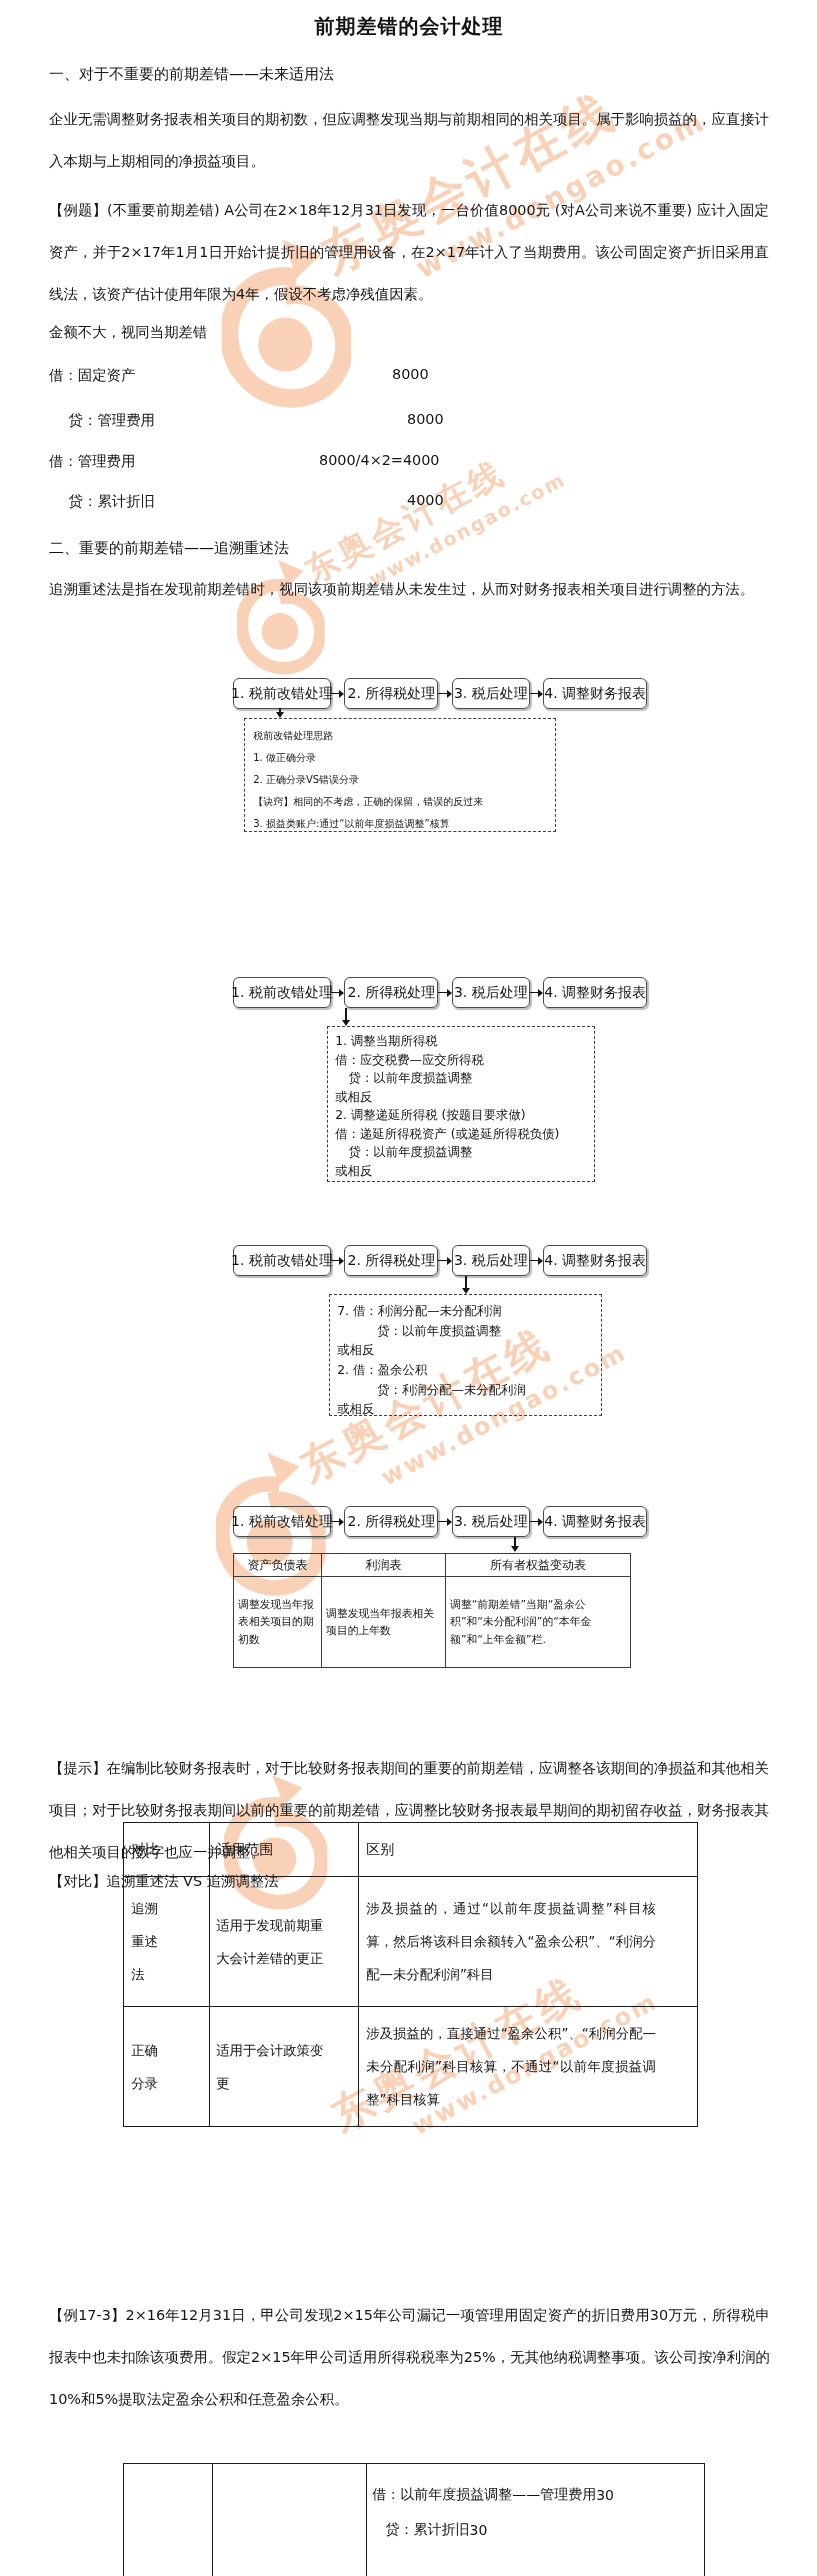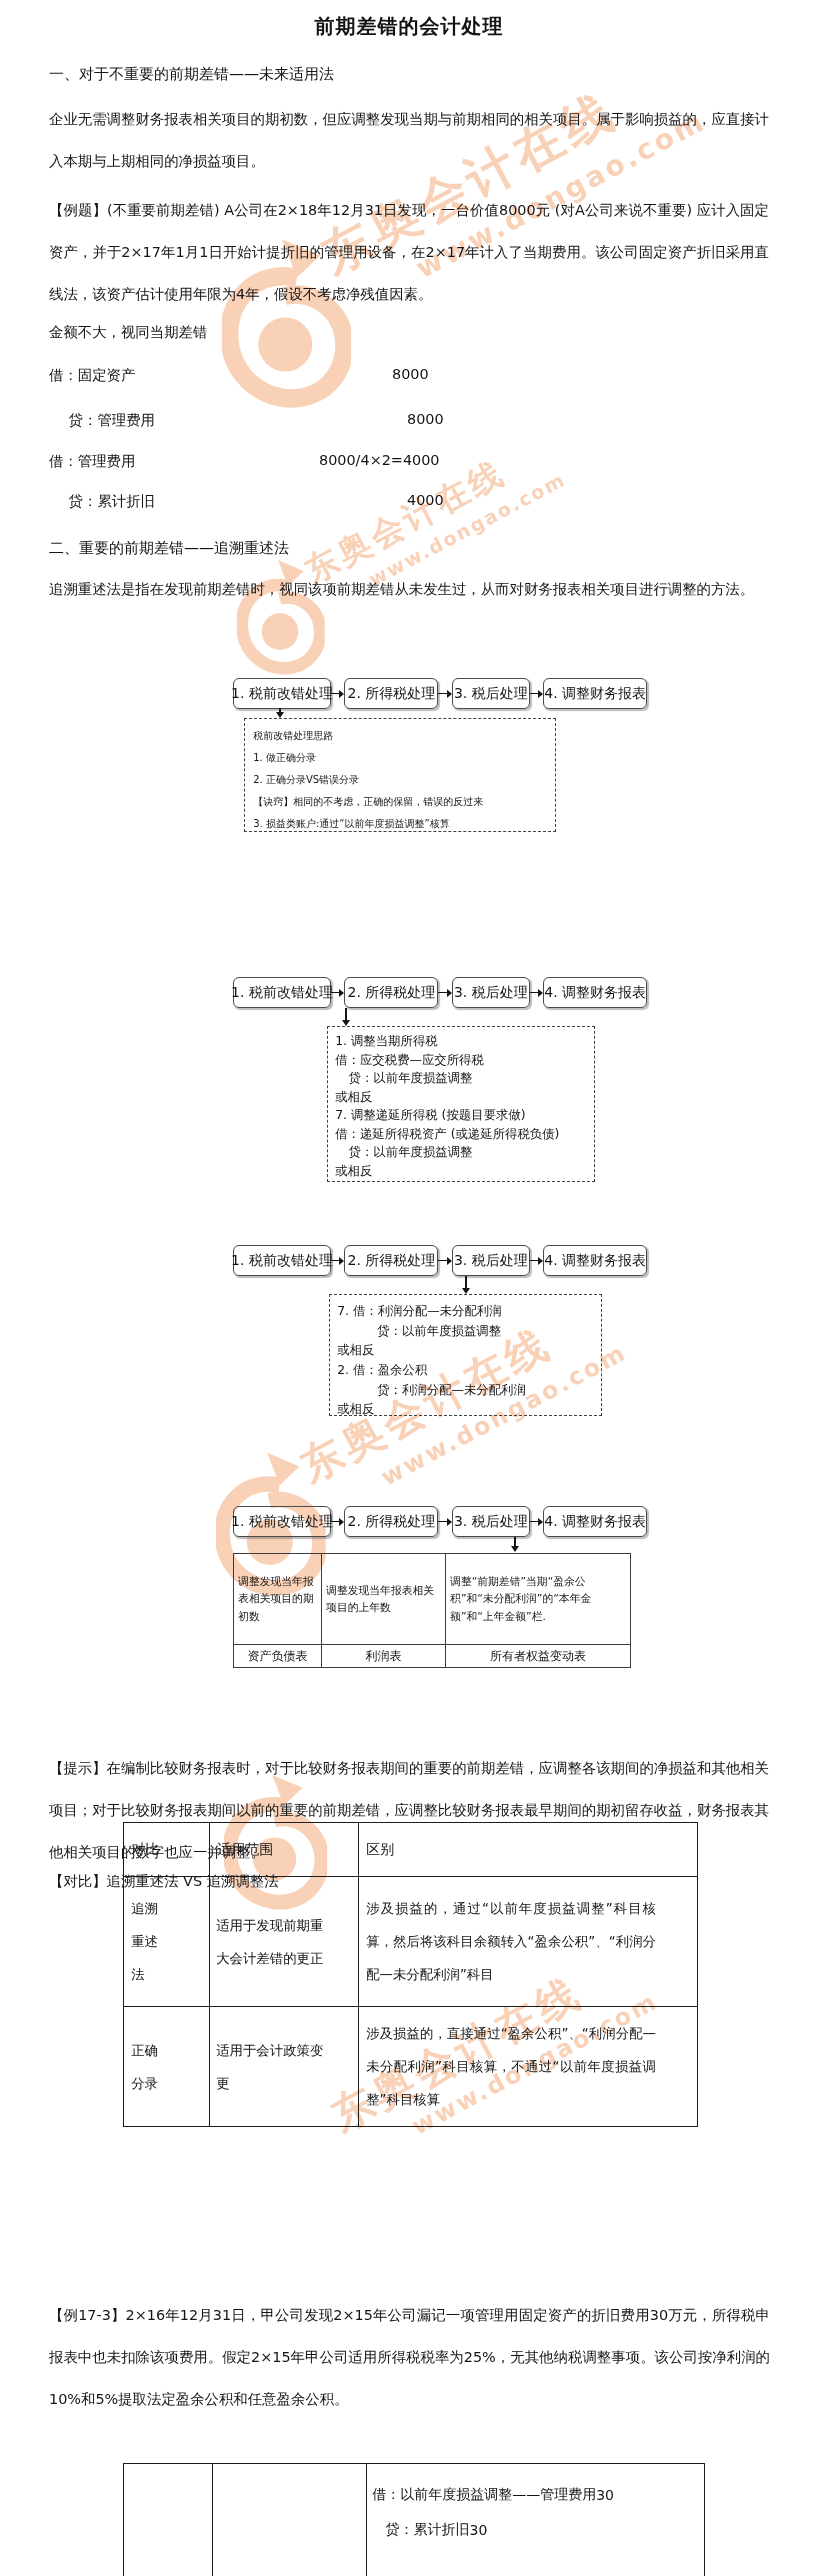"7. 调整递延所得税 (按题目要求做)" div.ln { text: 7 -> 2 }
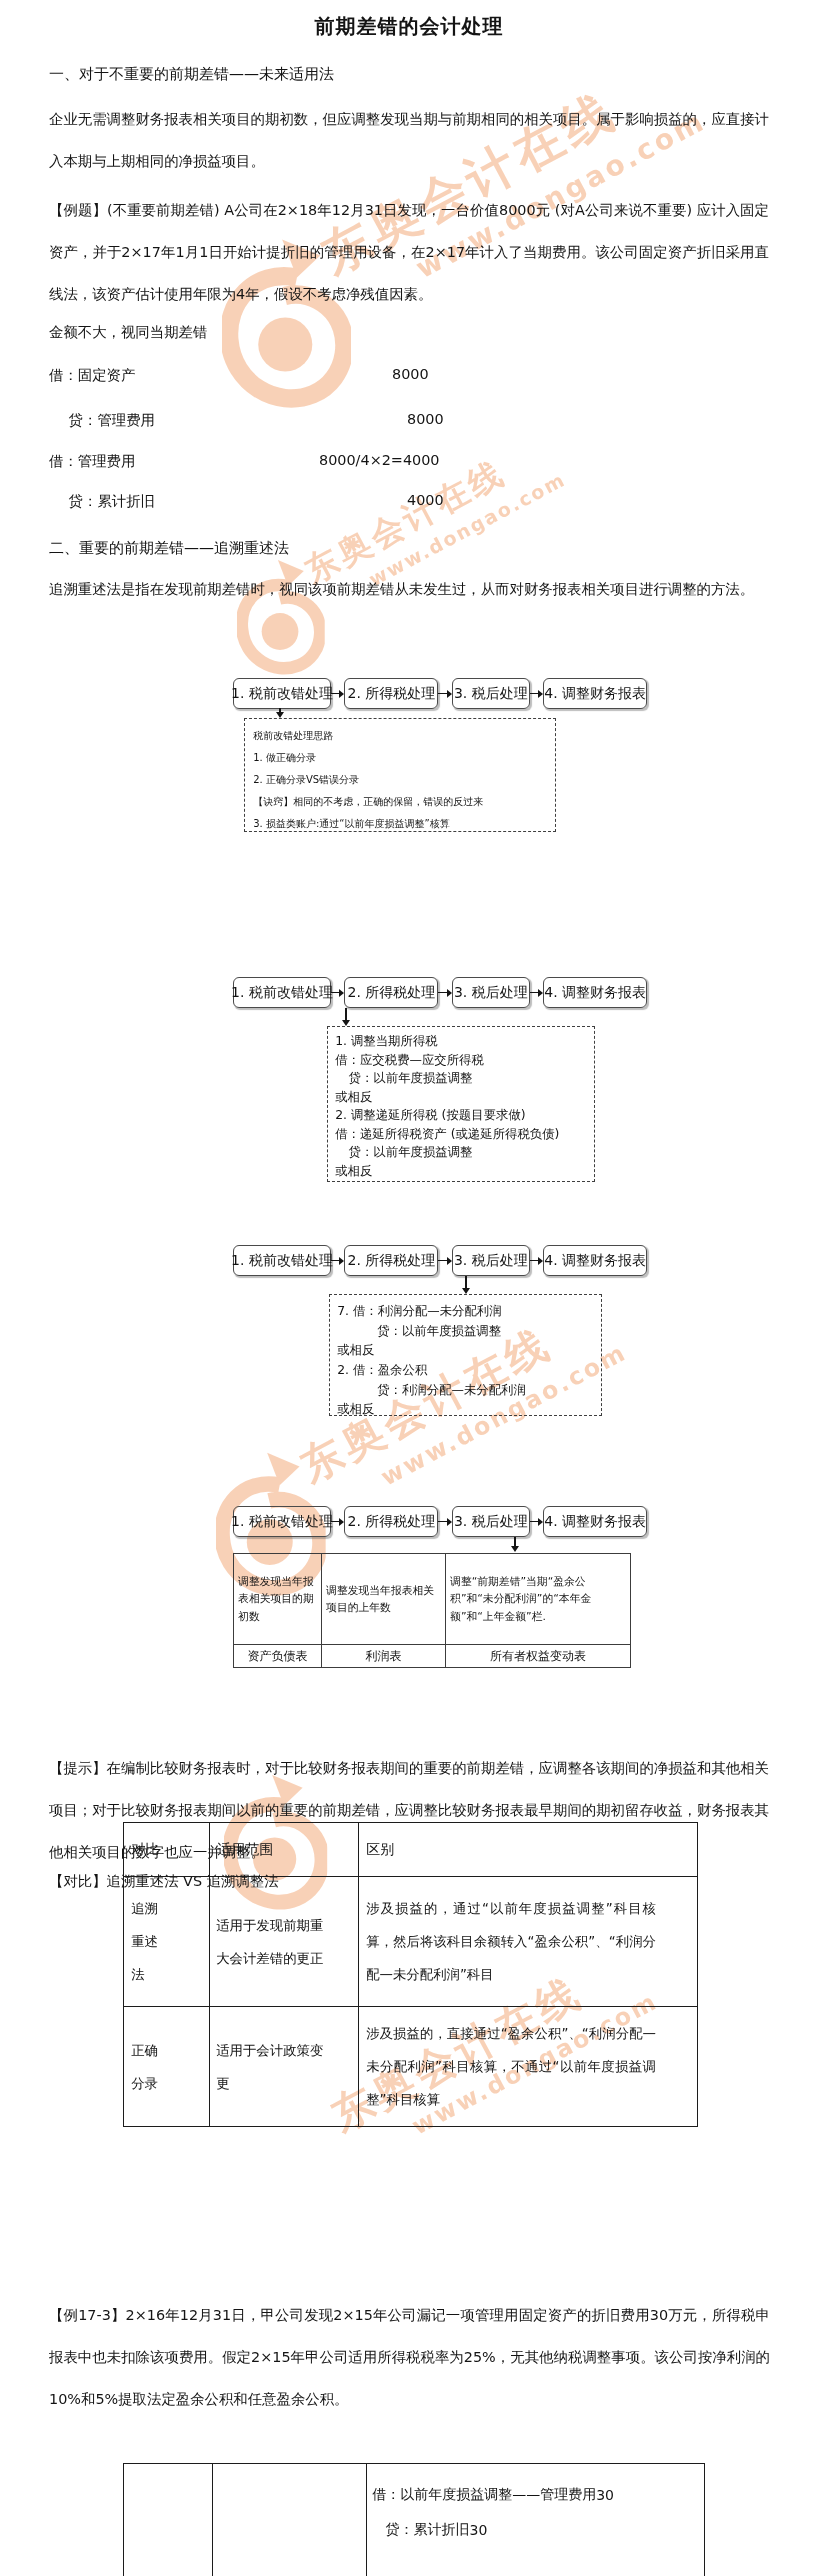"调整发现当年报表相关项目的期初数" tr { order: before "资产负债表" -> after "资产负债表" }
